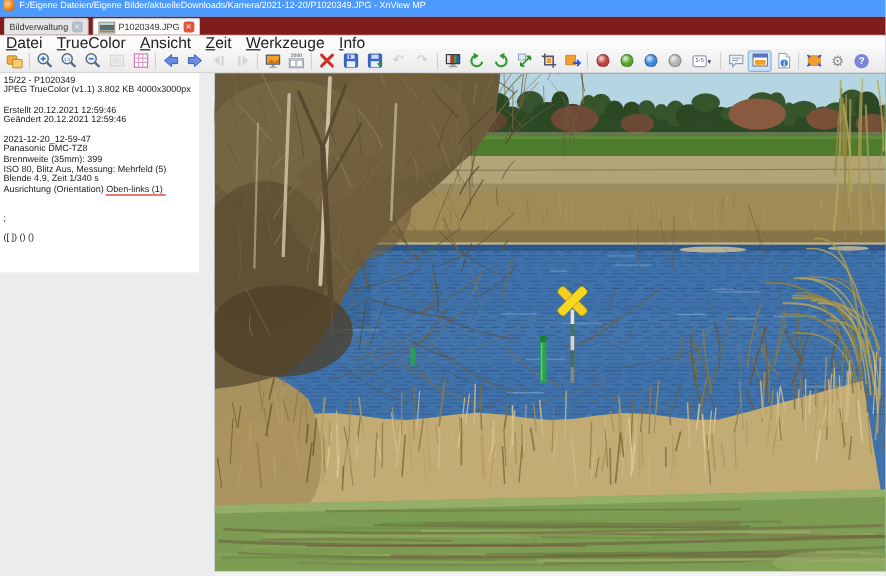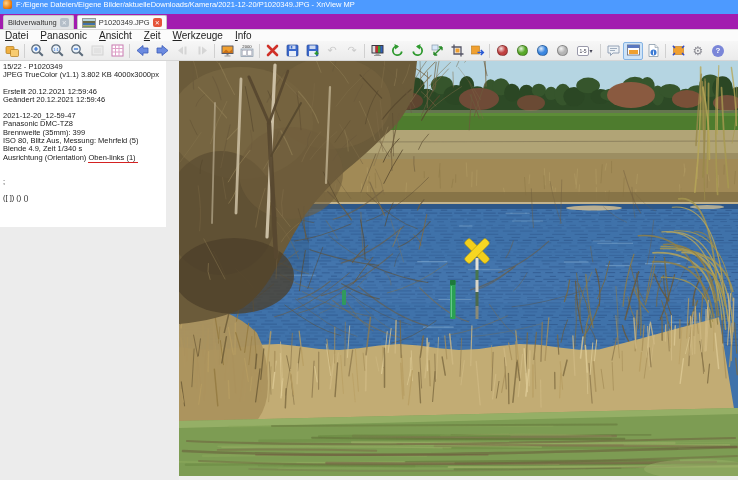"Bildverwaltung" .tabstrip { background: #a21caf -> #7f1d1d }
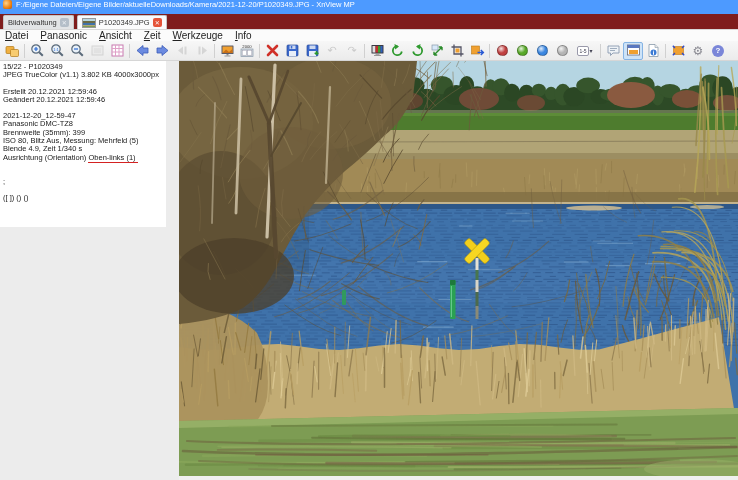"Datei" .mitem { font-size: 10px -> 13px }
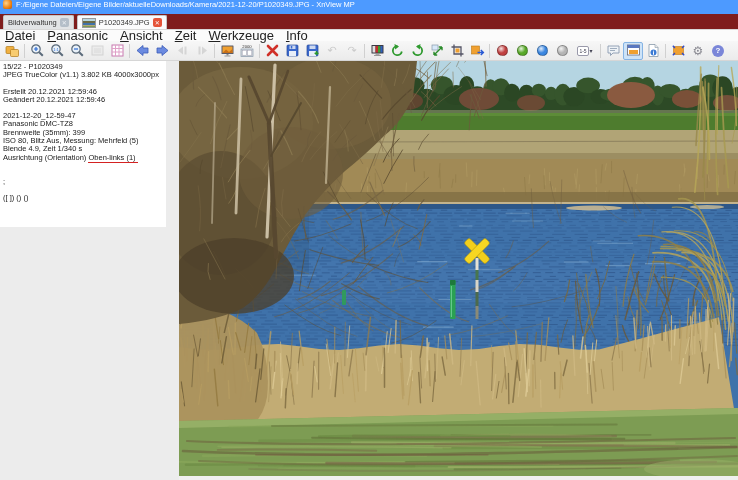"Panasonic" span.mitem { text: Panasonic -> TrueColor }
